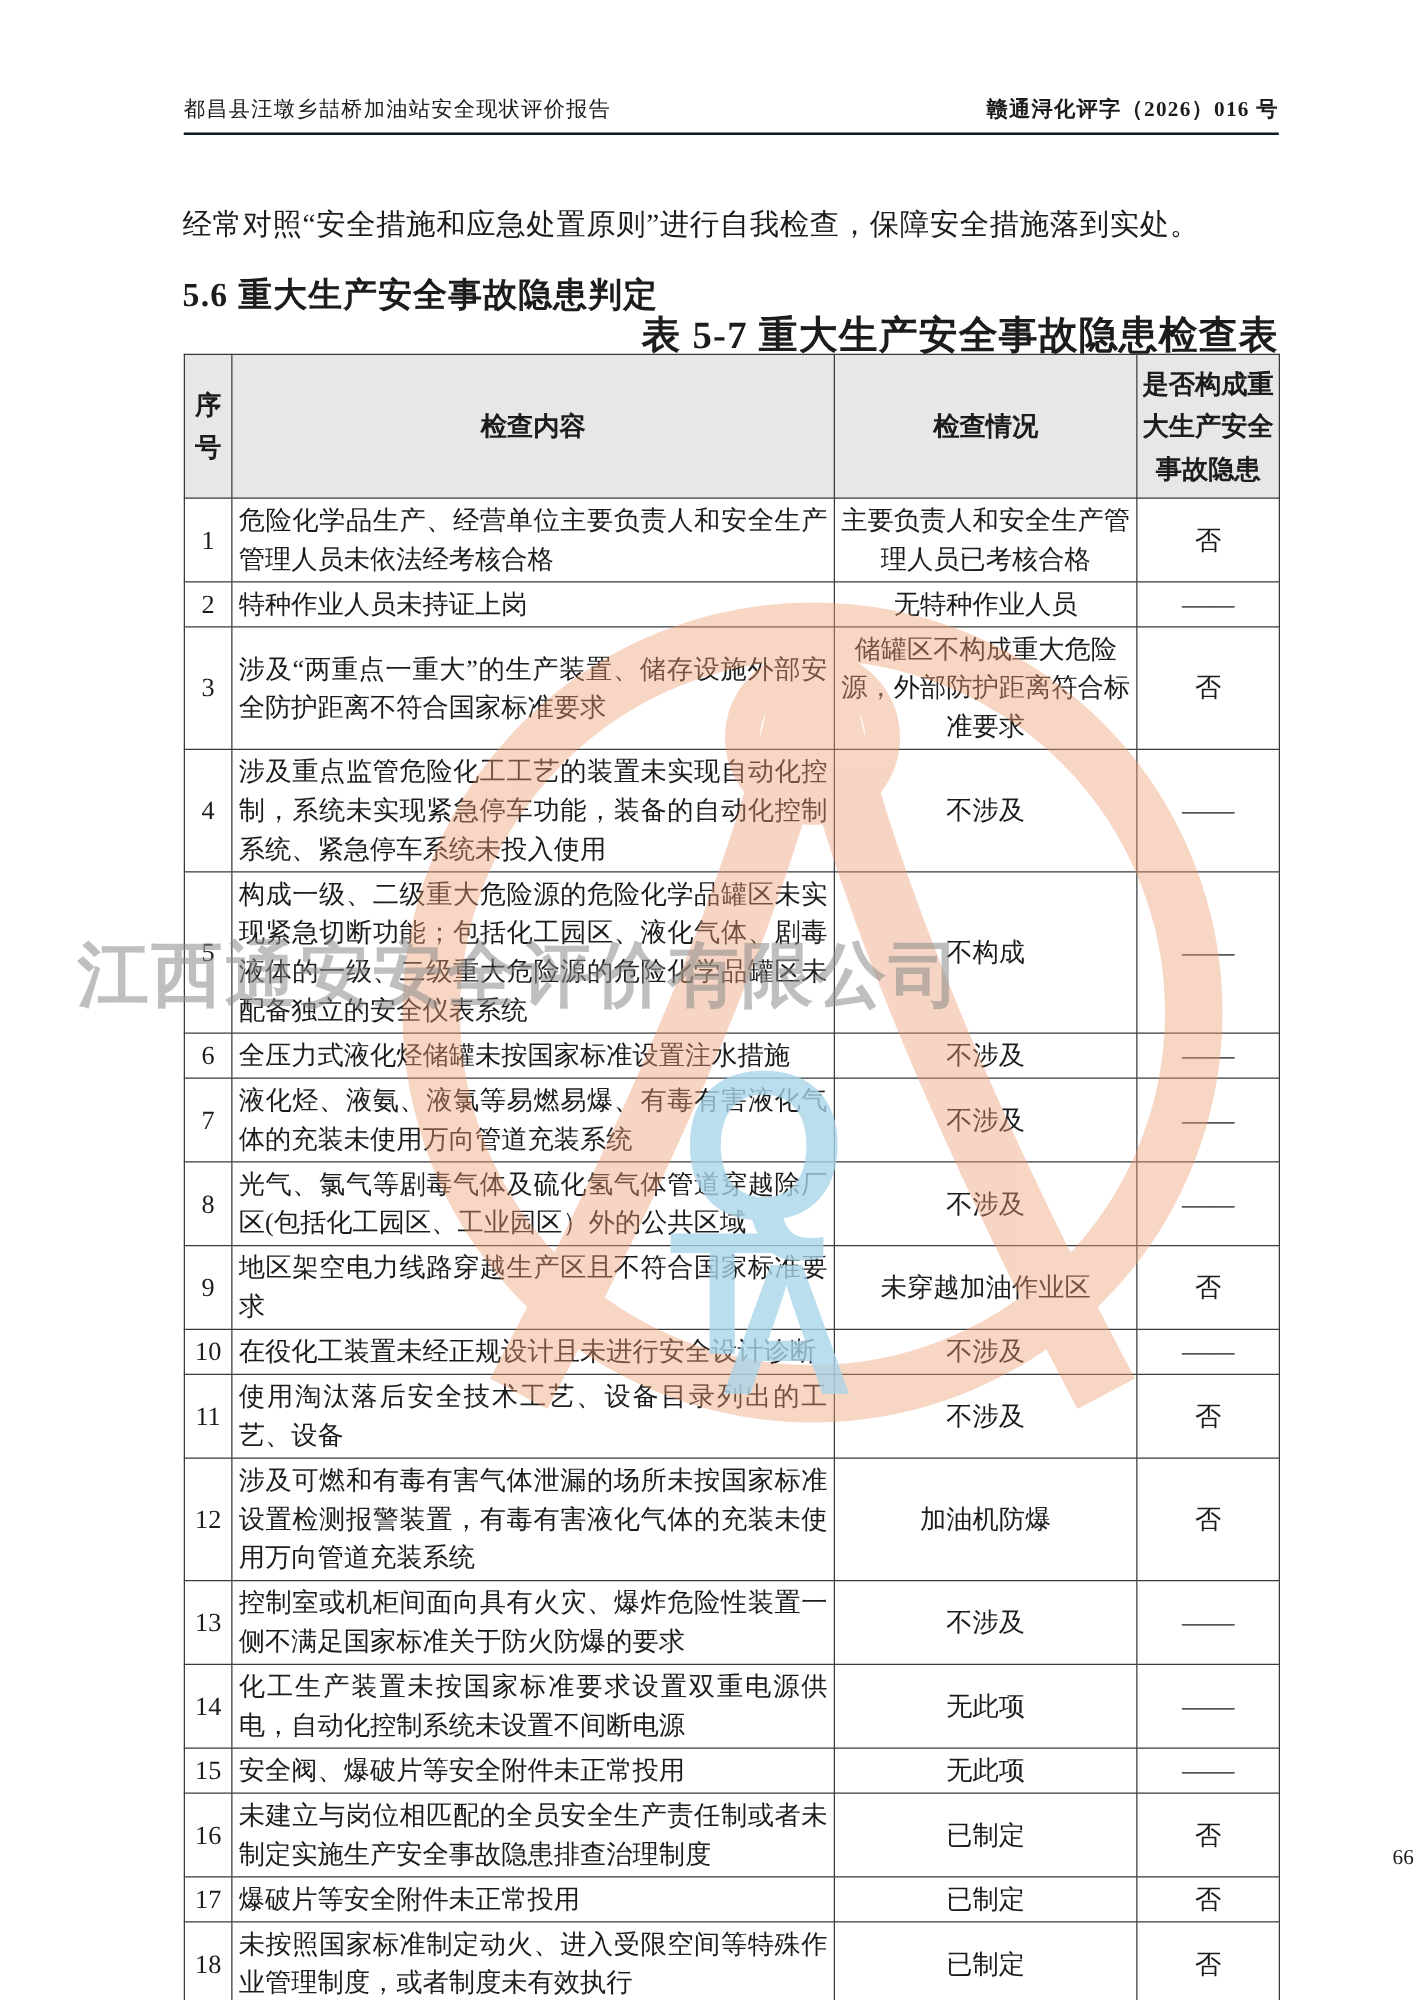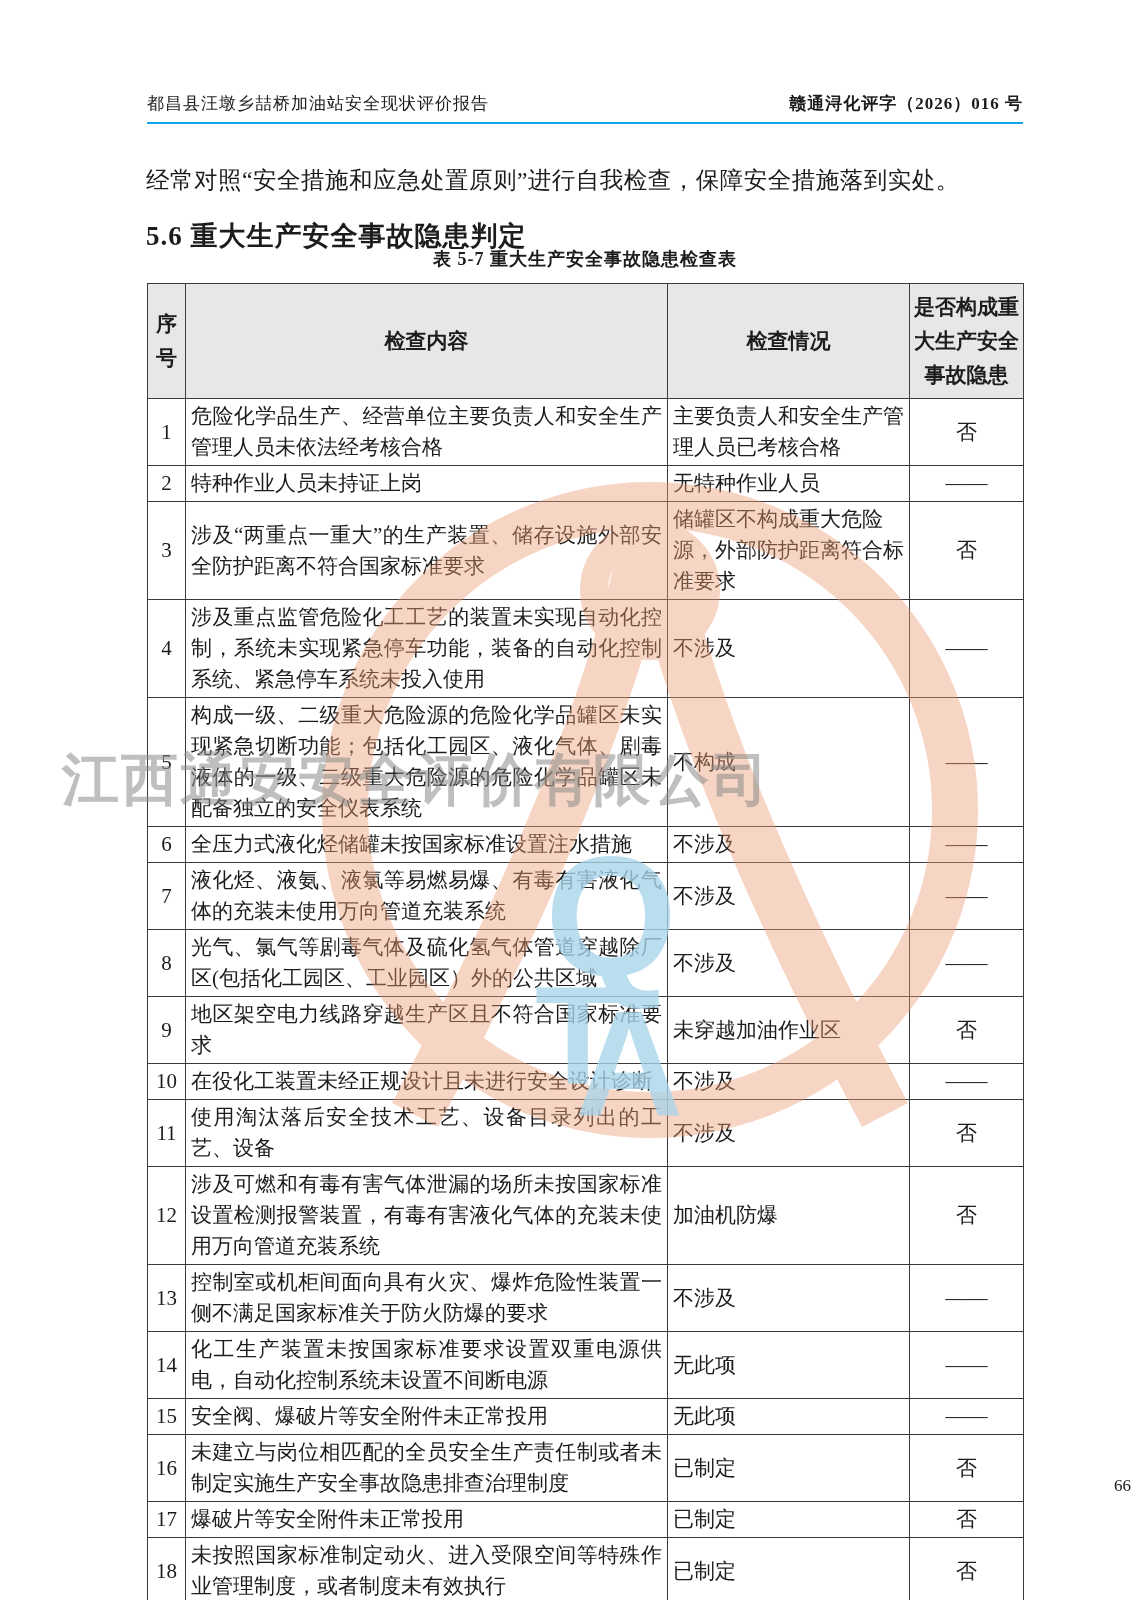"都昌县汪墩乡喆桥加油站安全现状评价报告" .doc-header { border-bottom: 2px solid #0ea5e9 -> 2px solid #0f172a; top: 92px -> 76px }
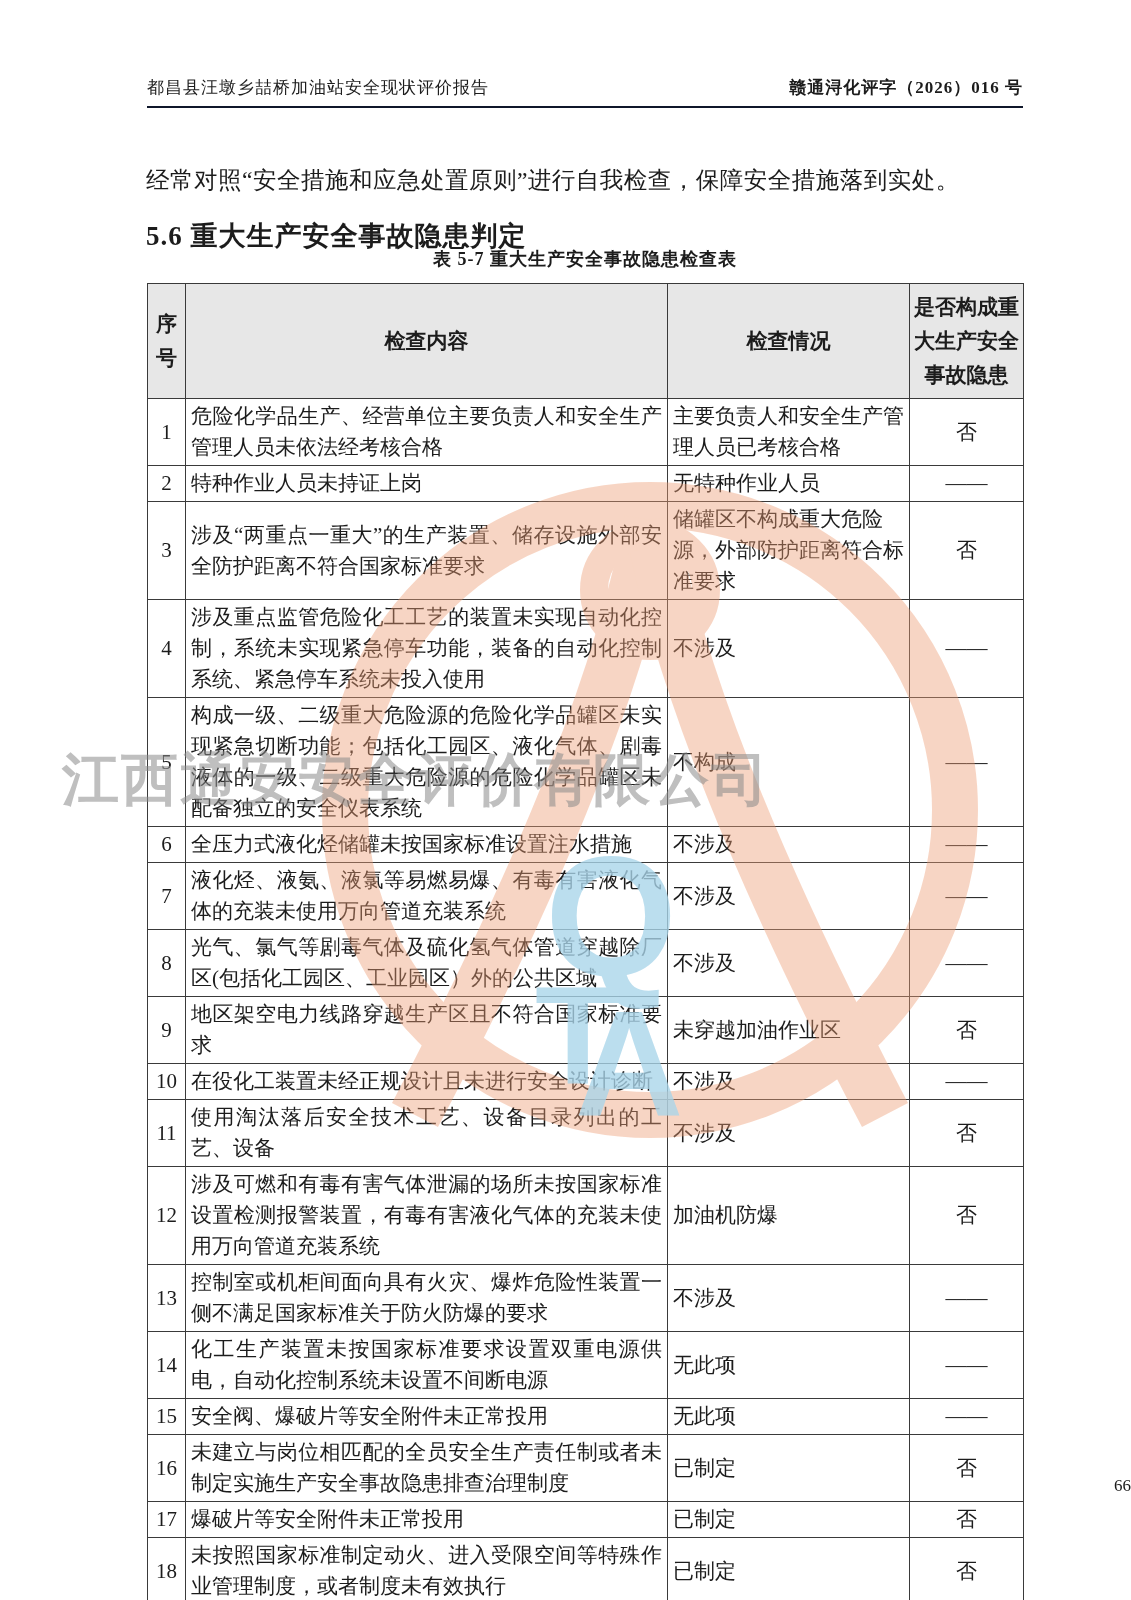"表 5-7 重大生产安全事故隐患检查表" .table-title { font-size: 18px -> 31px; text-align: center -> right }
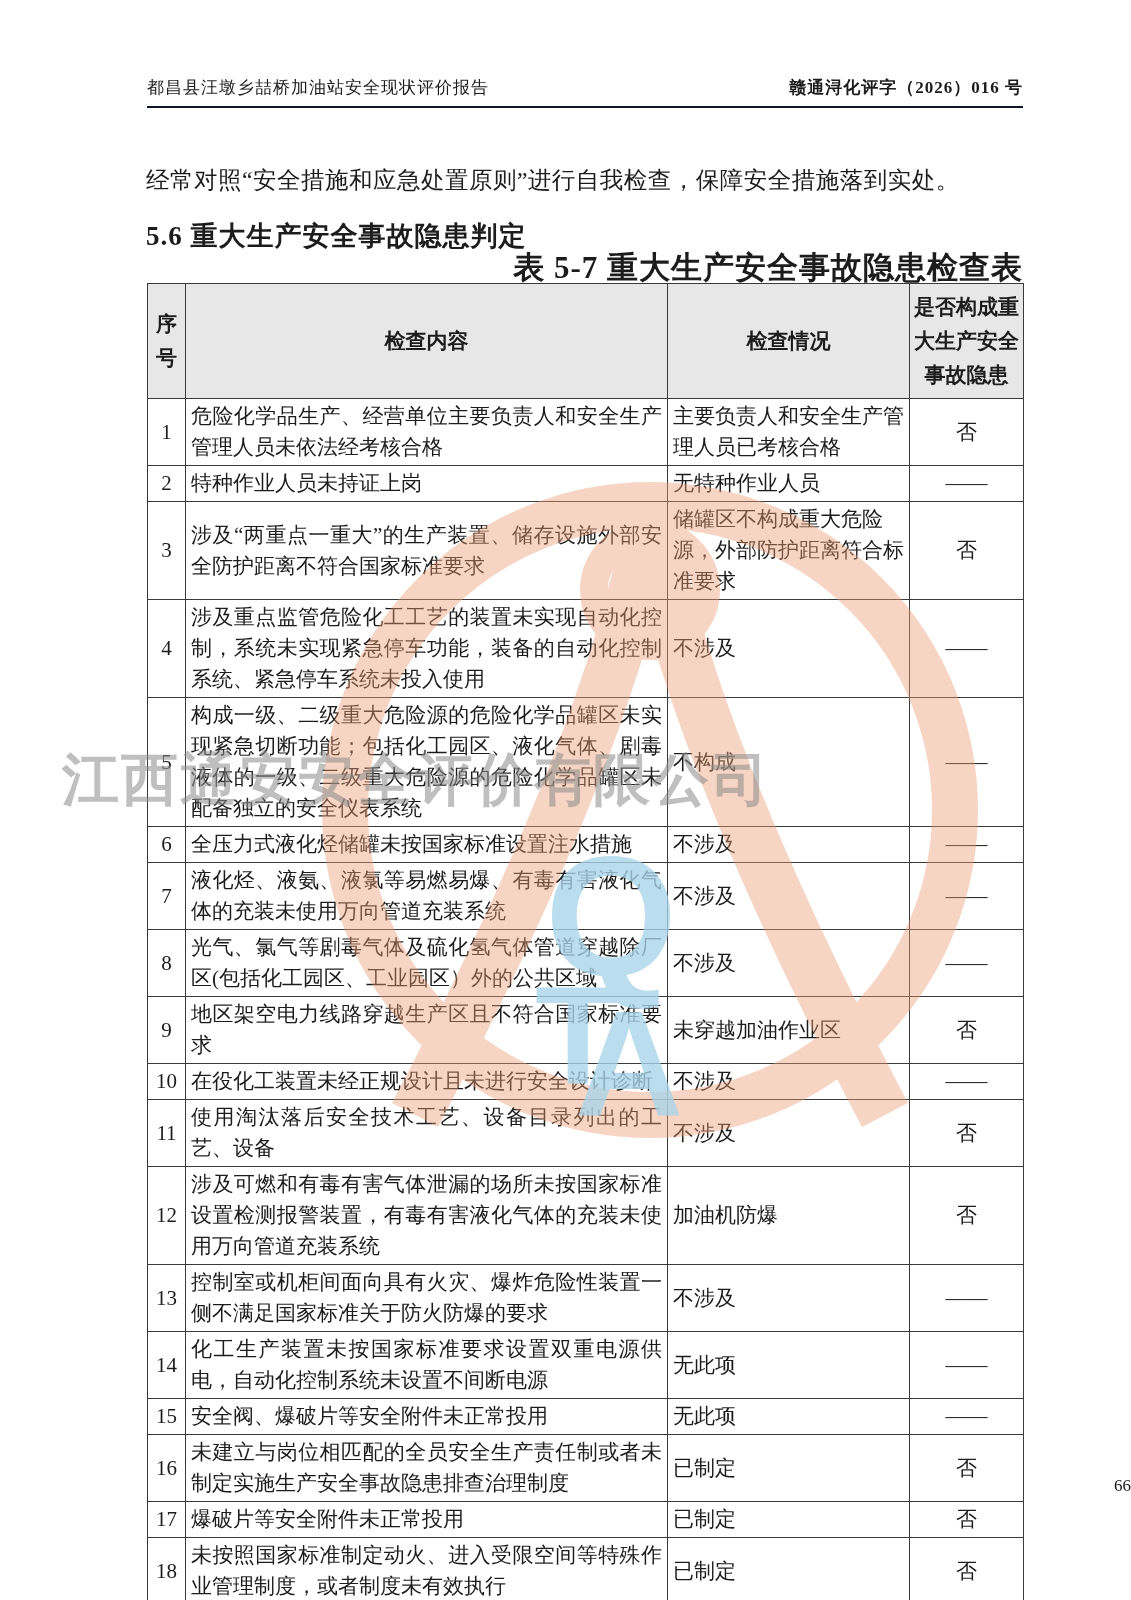"主要负责人和安全生产管理人员已考核合格" td.col-situation { text-align: none -> center }
